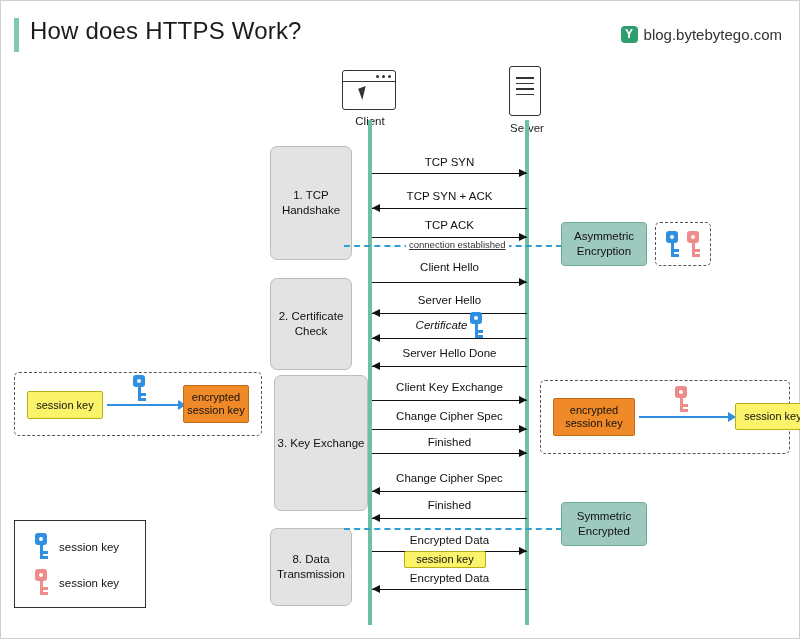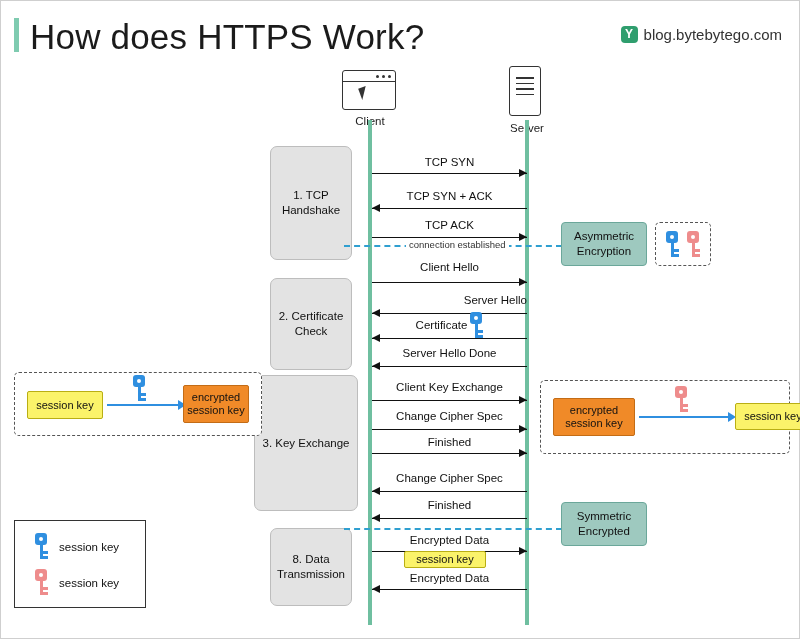"How does HTTPS Work?" #page-title { font-size: 35px -> 24px }
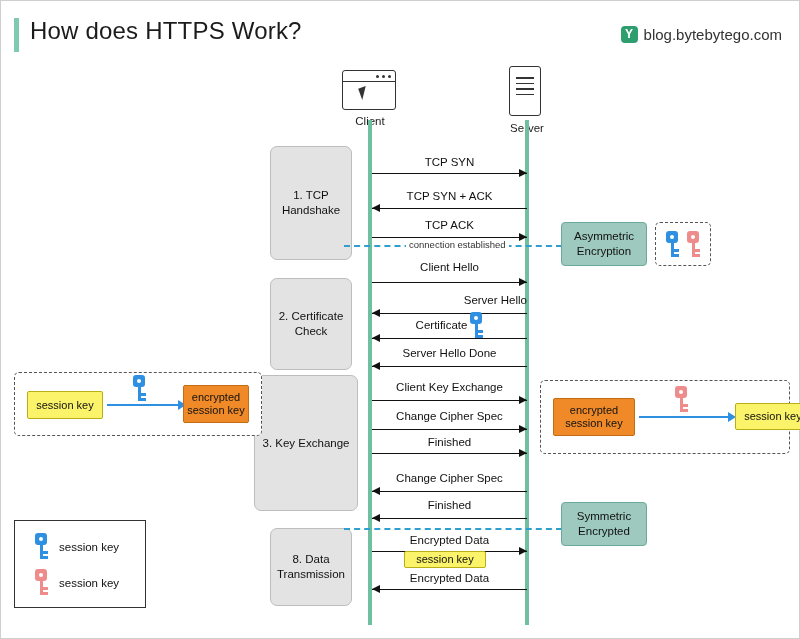"connection established" div.dashed-label { text-decoration: none -> underline }
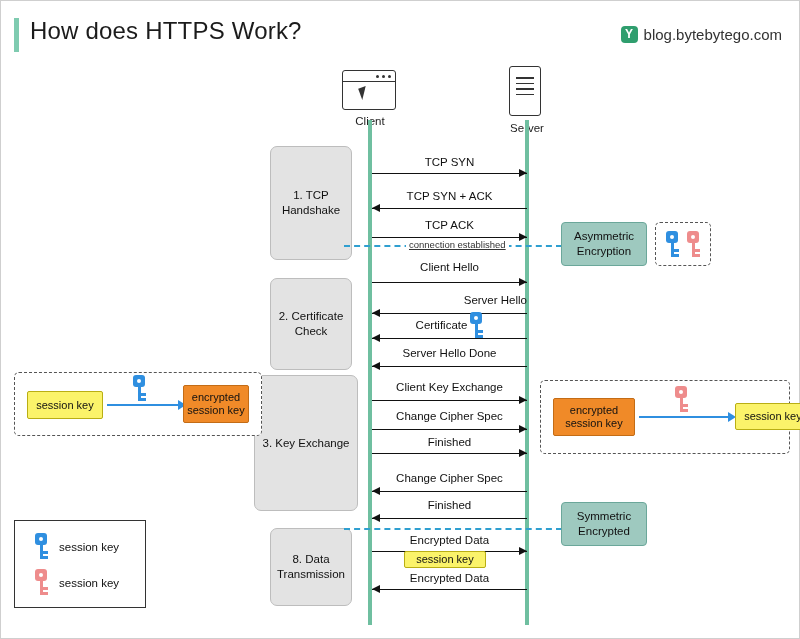"Server Hello" div.msg-label { text-align: right -> none }
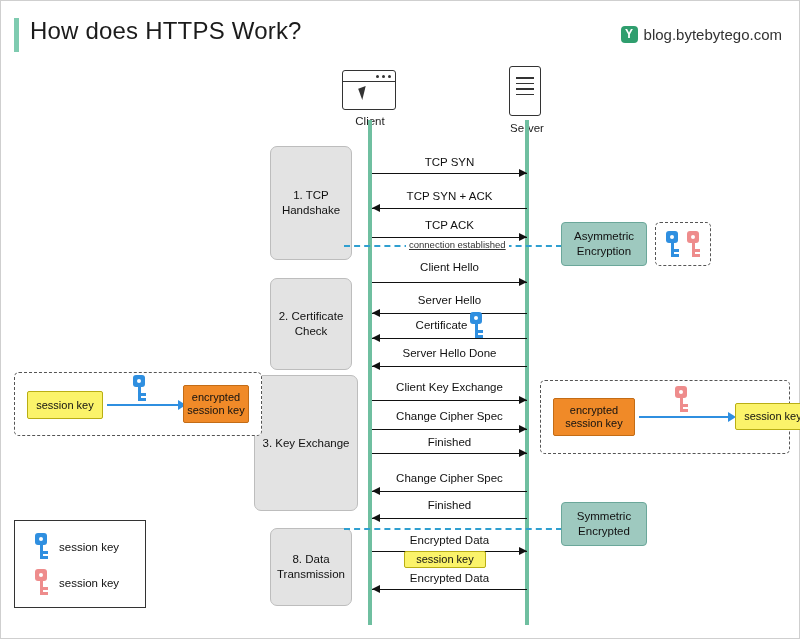"Certificate" div.msg-label { font-style: none -> italic }
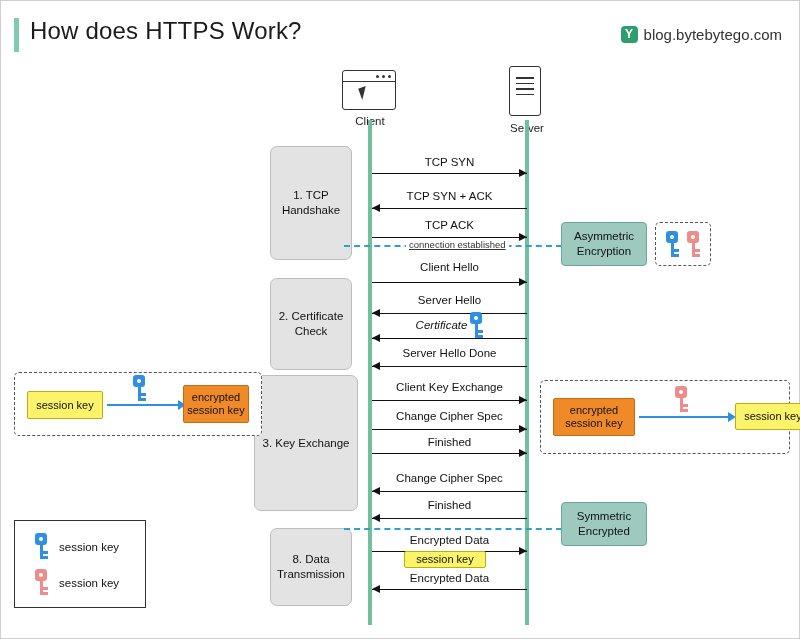"3. Key Exchange" #stage-3 { left: 254px -> 274px; width: 104px -> 94px }
